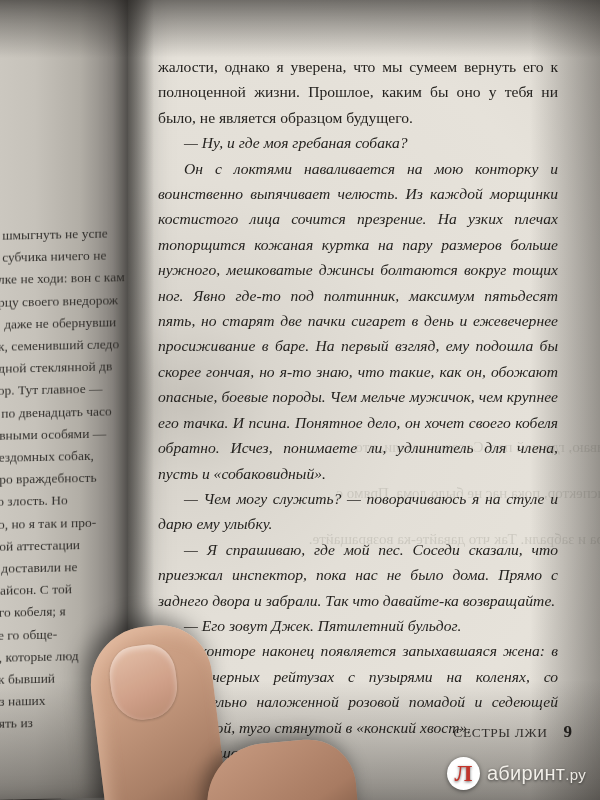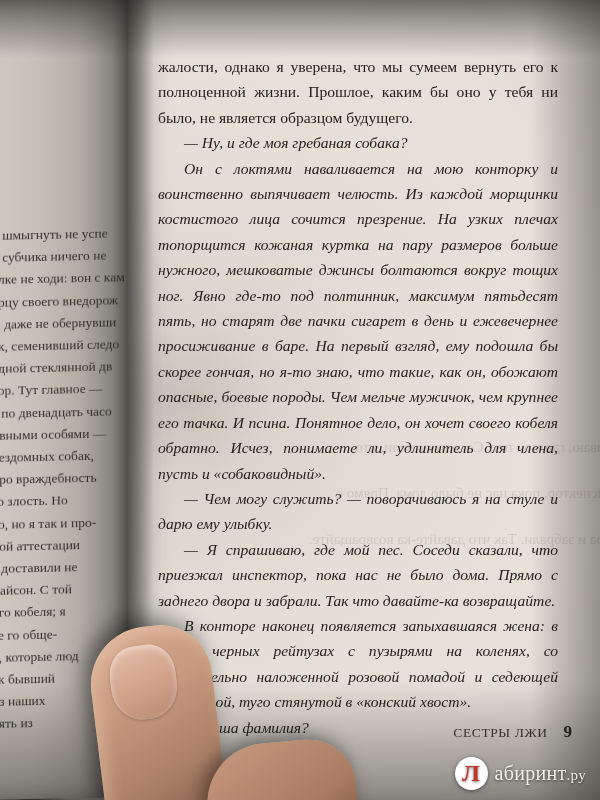"— Его зовут Джек. Пятилетний" p.ind { html: none -> <p>— Его зовут Джек. Пятилетний бульдог.</p> }
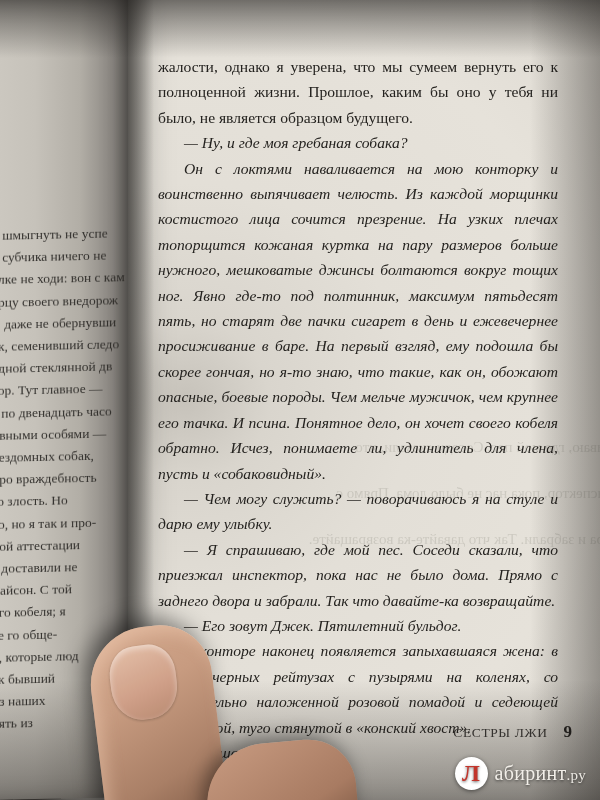"абиринт.ру" .wm-text { font-family: Liberation Serif, serif -> Liberation Sans, sans-serif }
